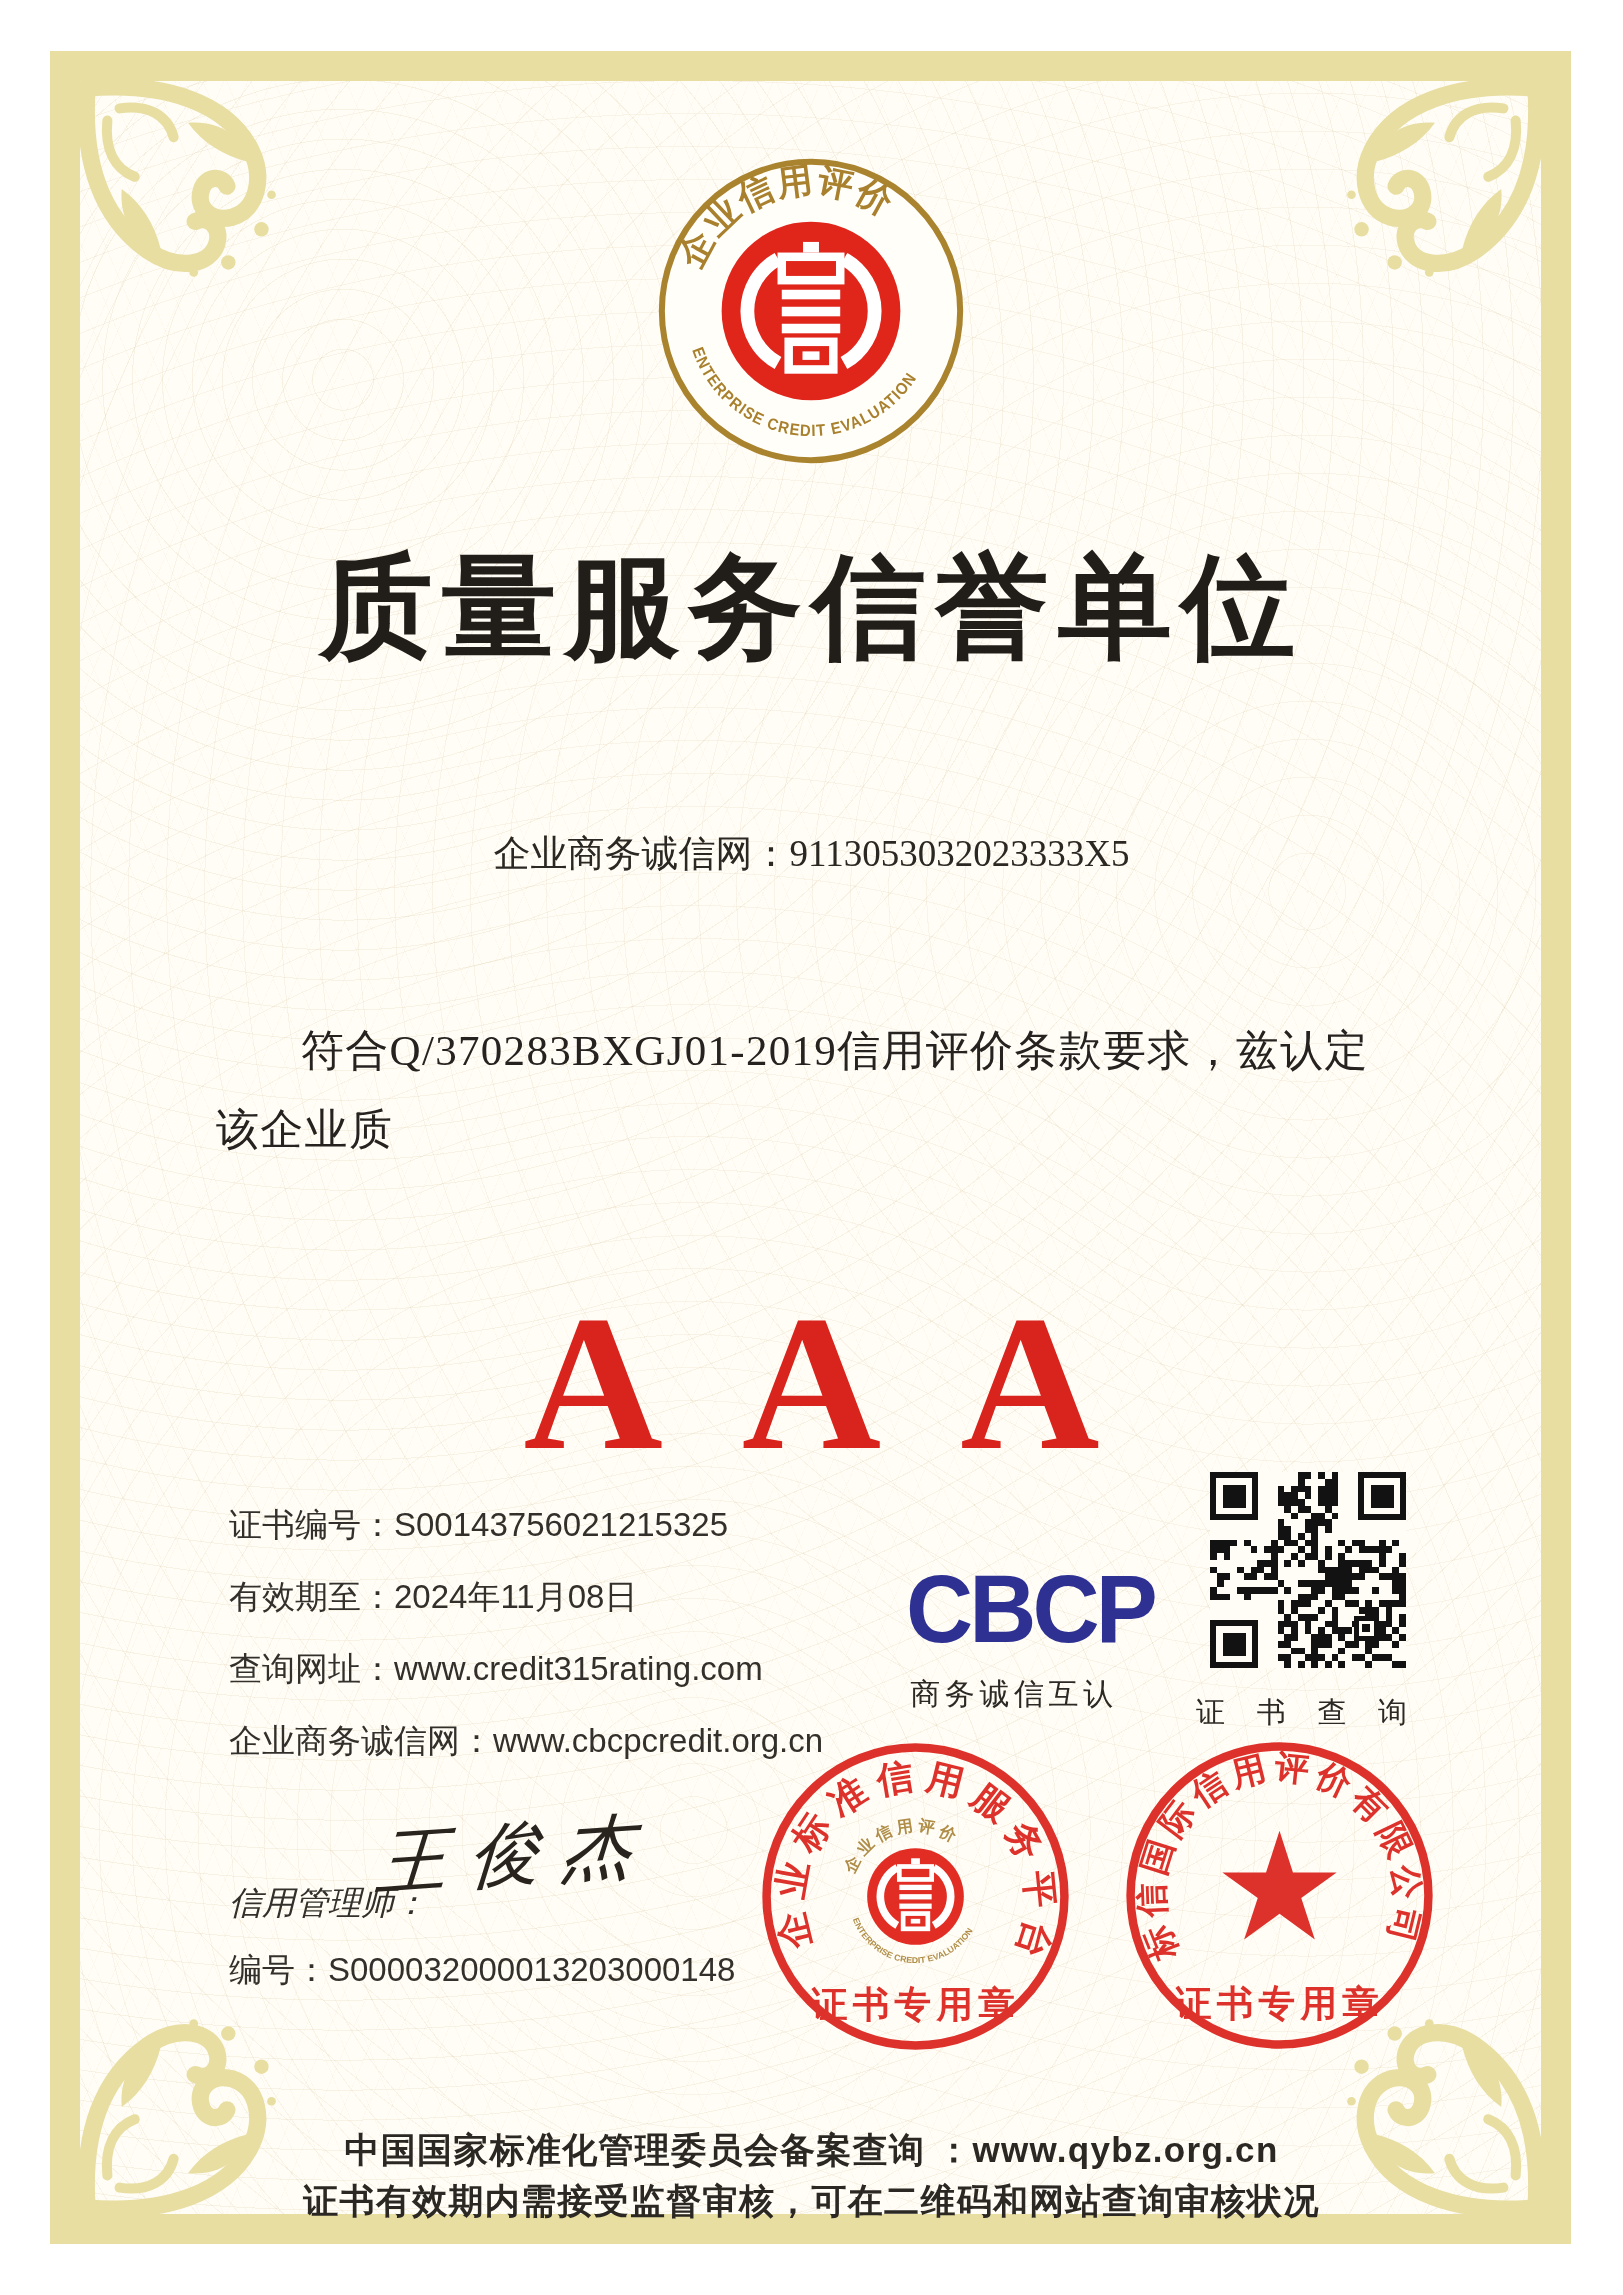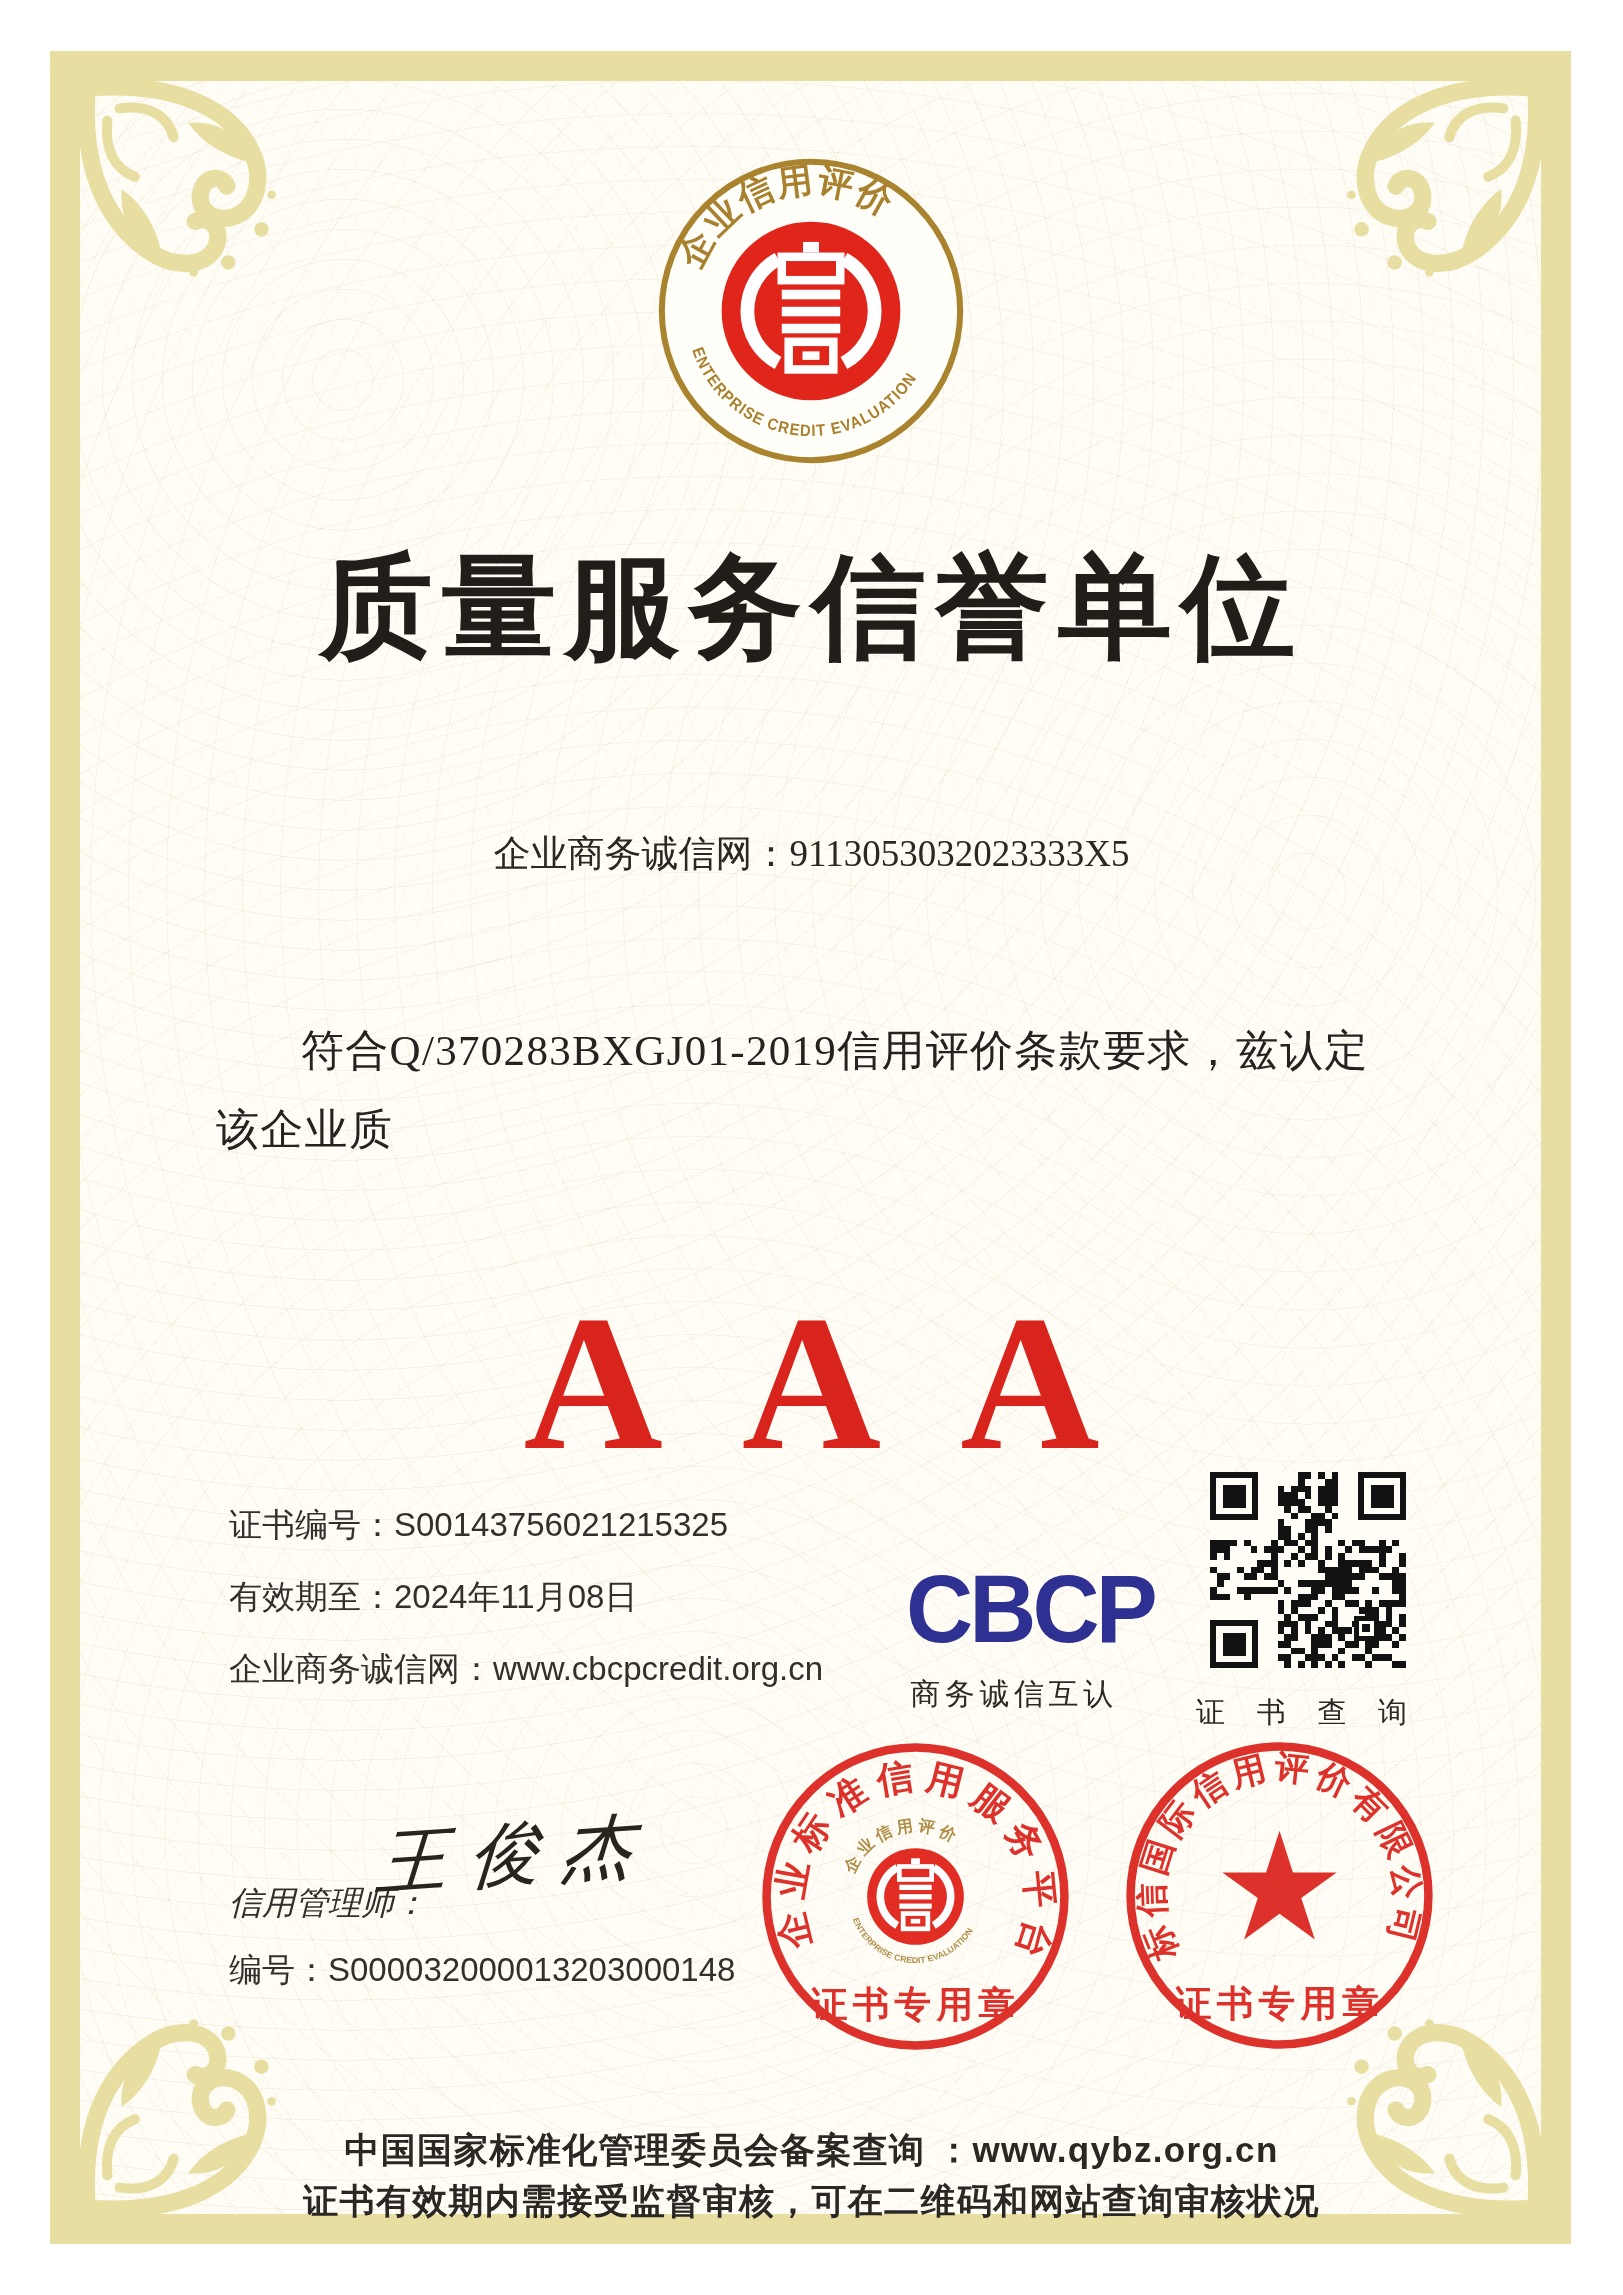"查询网址：www.credit315rating.com" div.row { html: none -> <div><span>查询网址：</span><span>www.credit315rating.com</span></div> }
